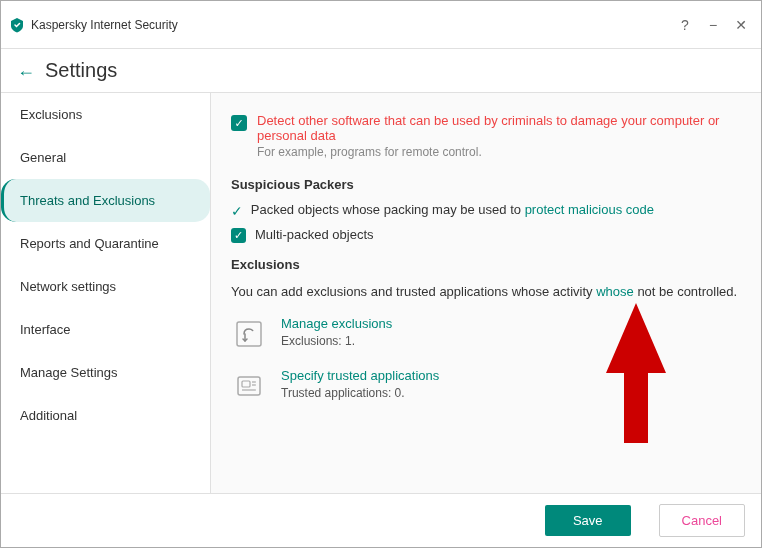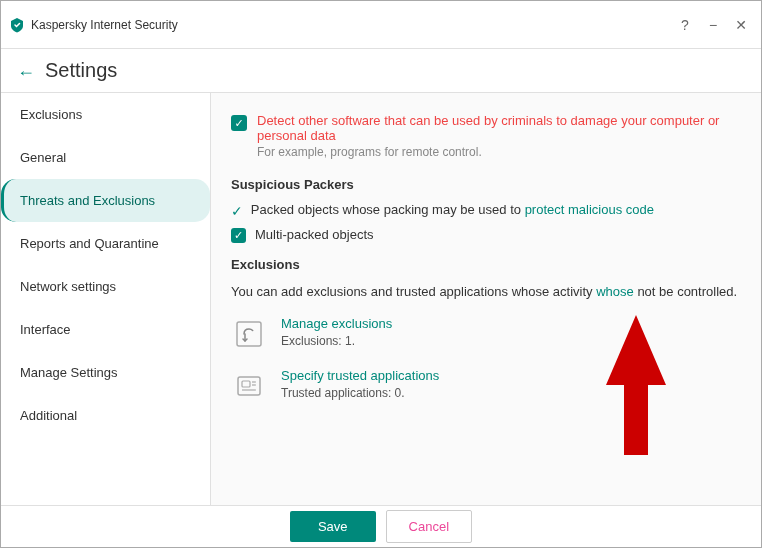"Save" .footer { gap: 10px -> 28px; justify-content: center -> flex-end; padding: 4px 16px -> 10px 16px }
